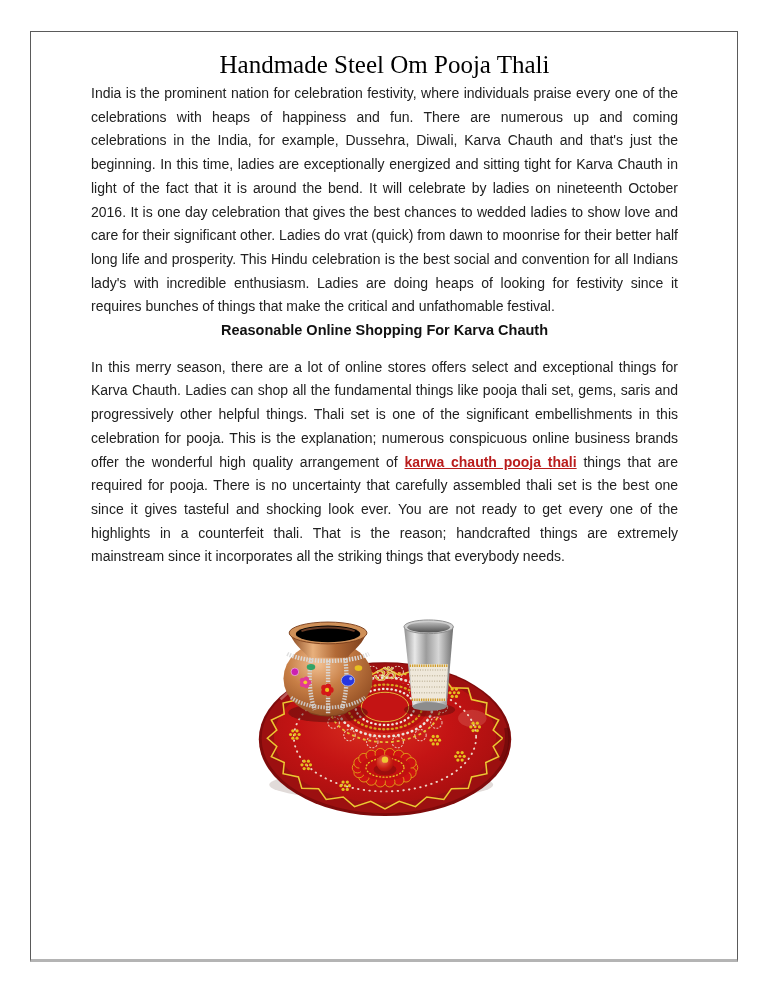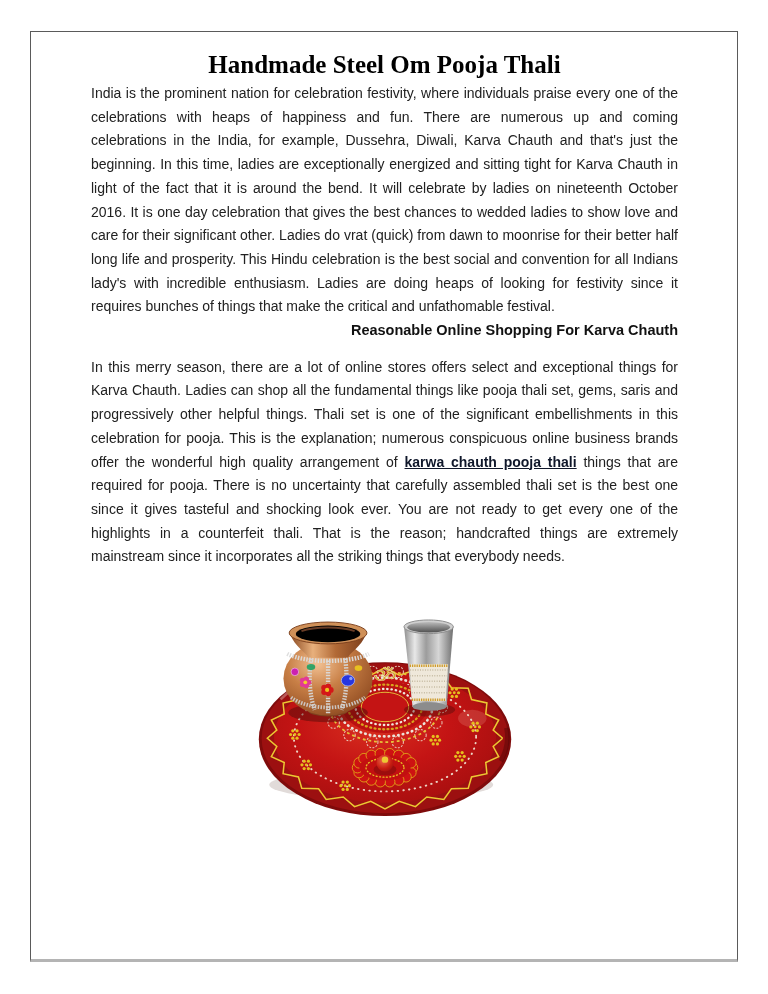"Handmade Steel Om Pooja Thali" .doc-title { font-weight: bold -> normal }
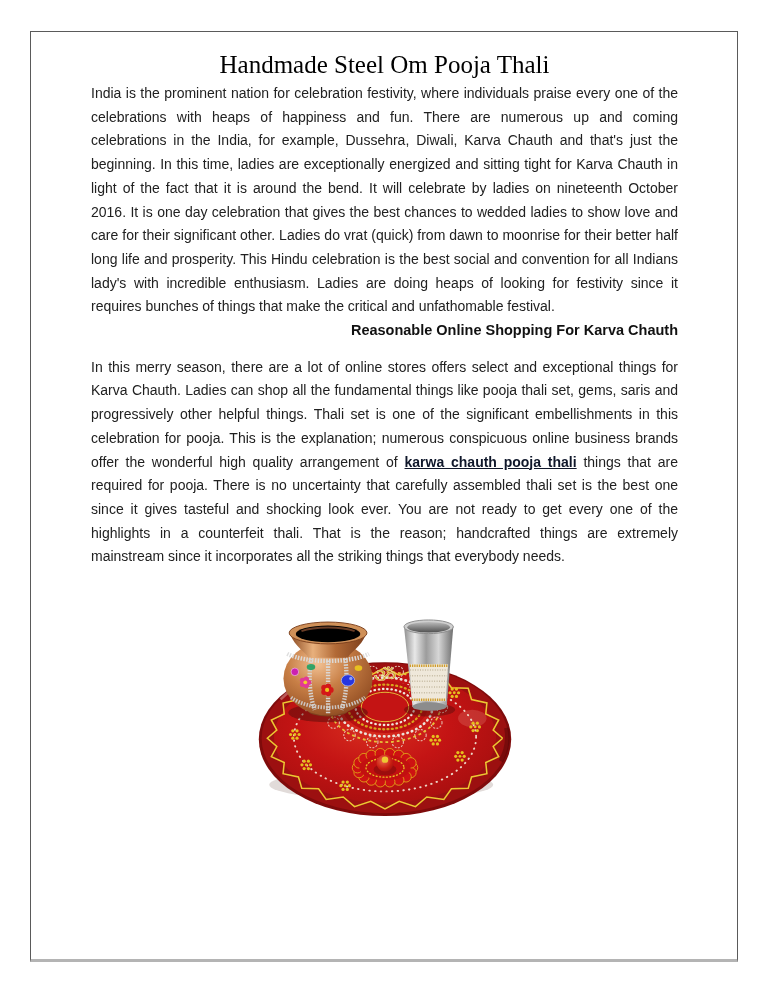"Reasonable Online Shopping For Karva" .section-heading { text-align: right -> center }
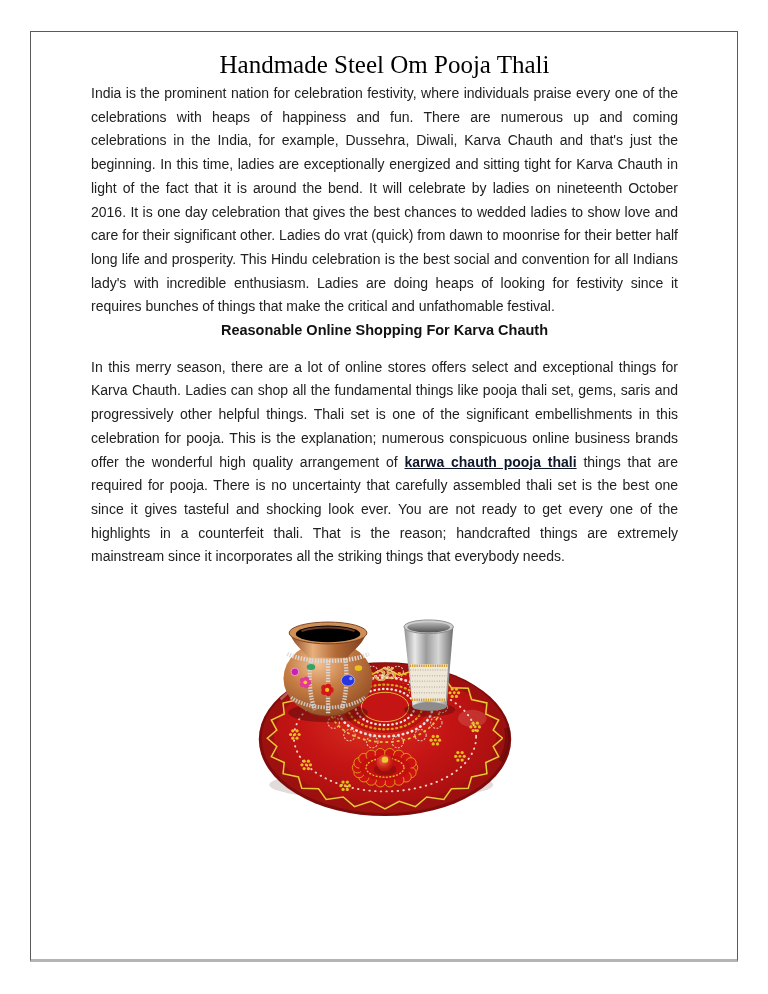"karwa chauth pooja thali" a.doc-link { color: #0f172a -> #b91c1c }
